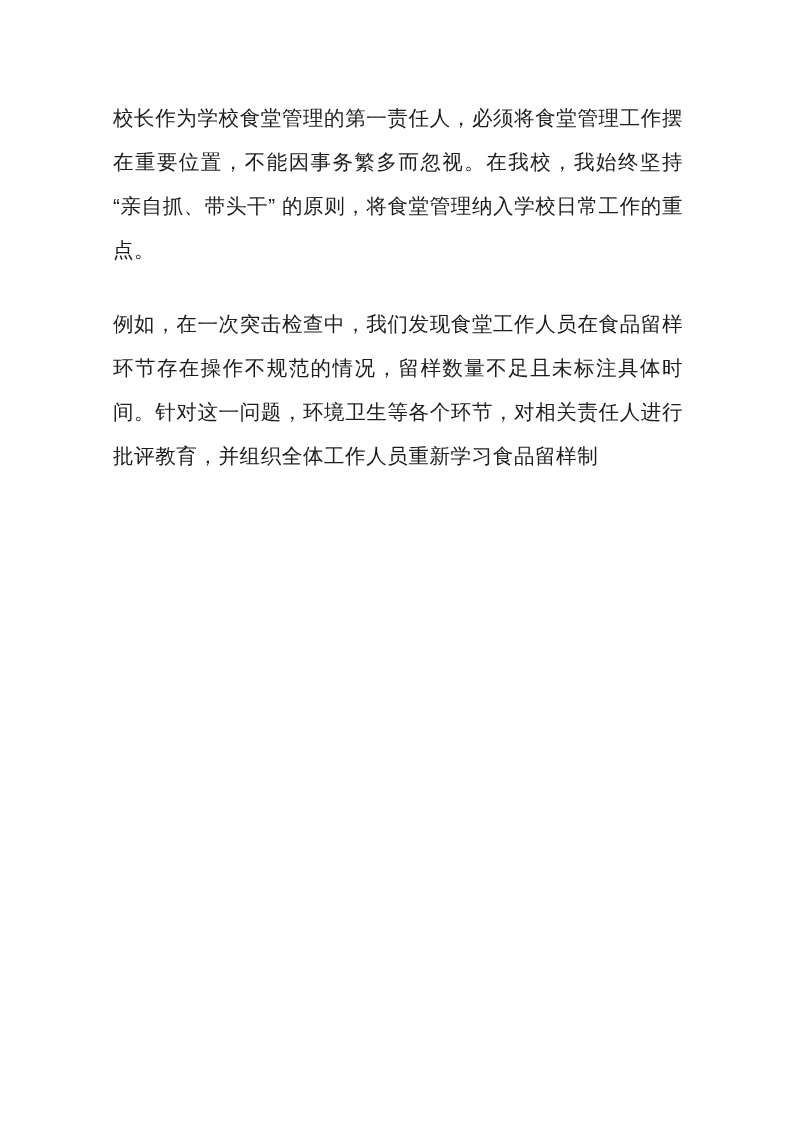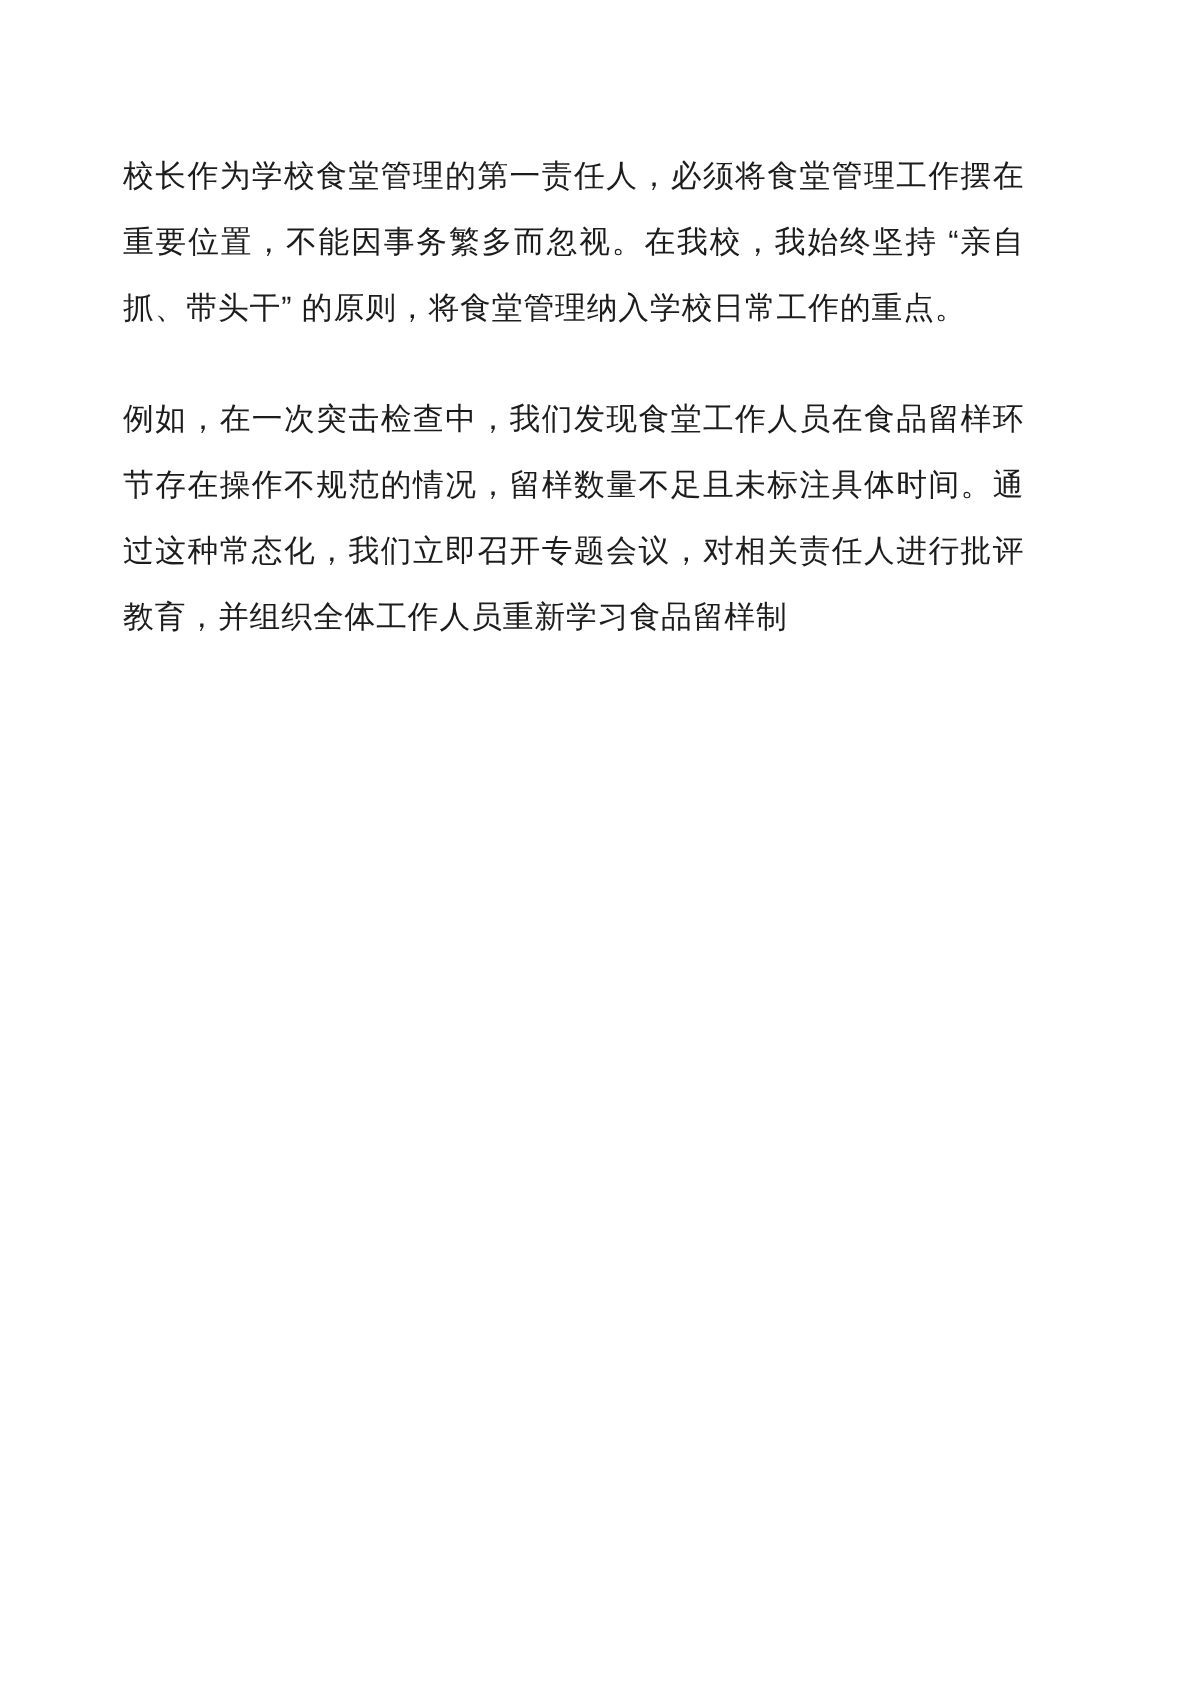"校长作为学校食堂管理的第一责任人，必须将食堂管理工作摆在重要位置，不能因事务繁多" .page { padding: 96px 110px 40px 82px -> 96px 110px 40px 113px }
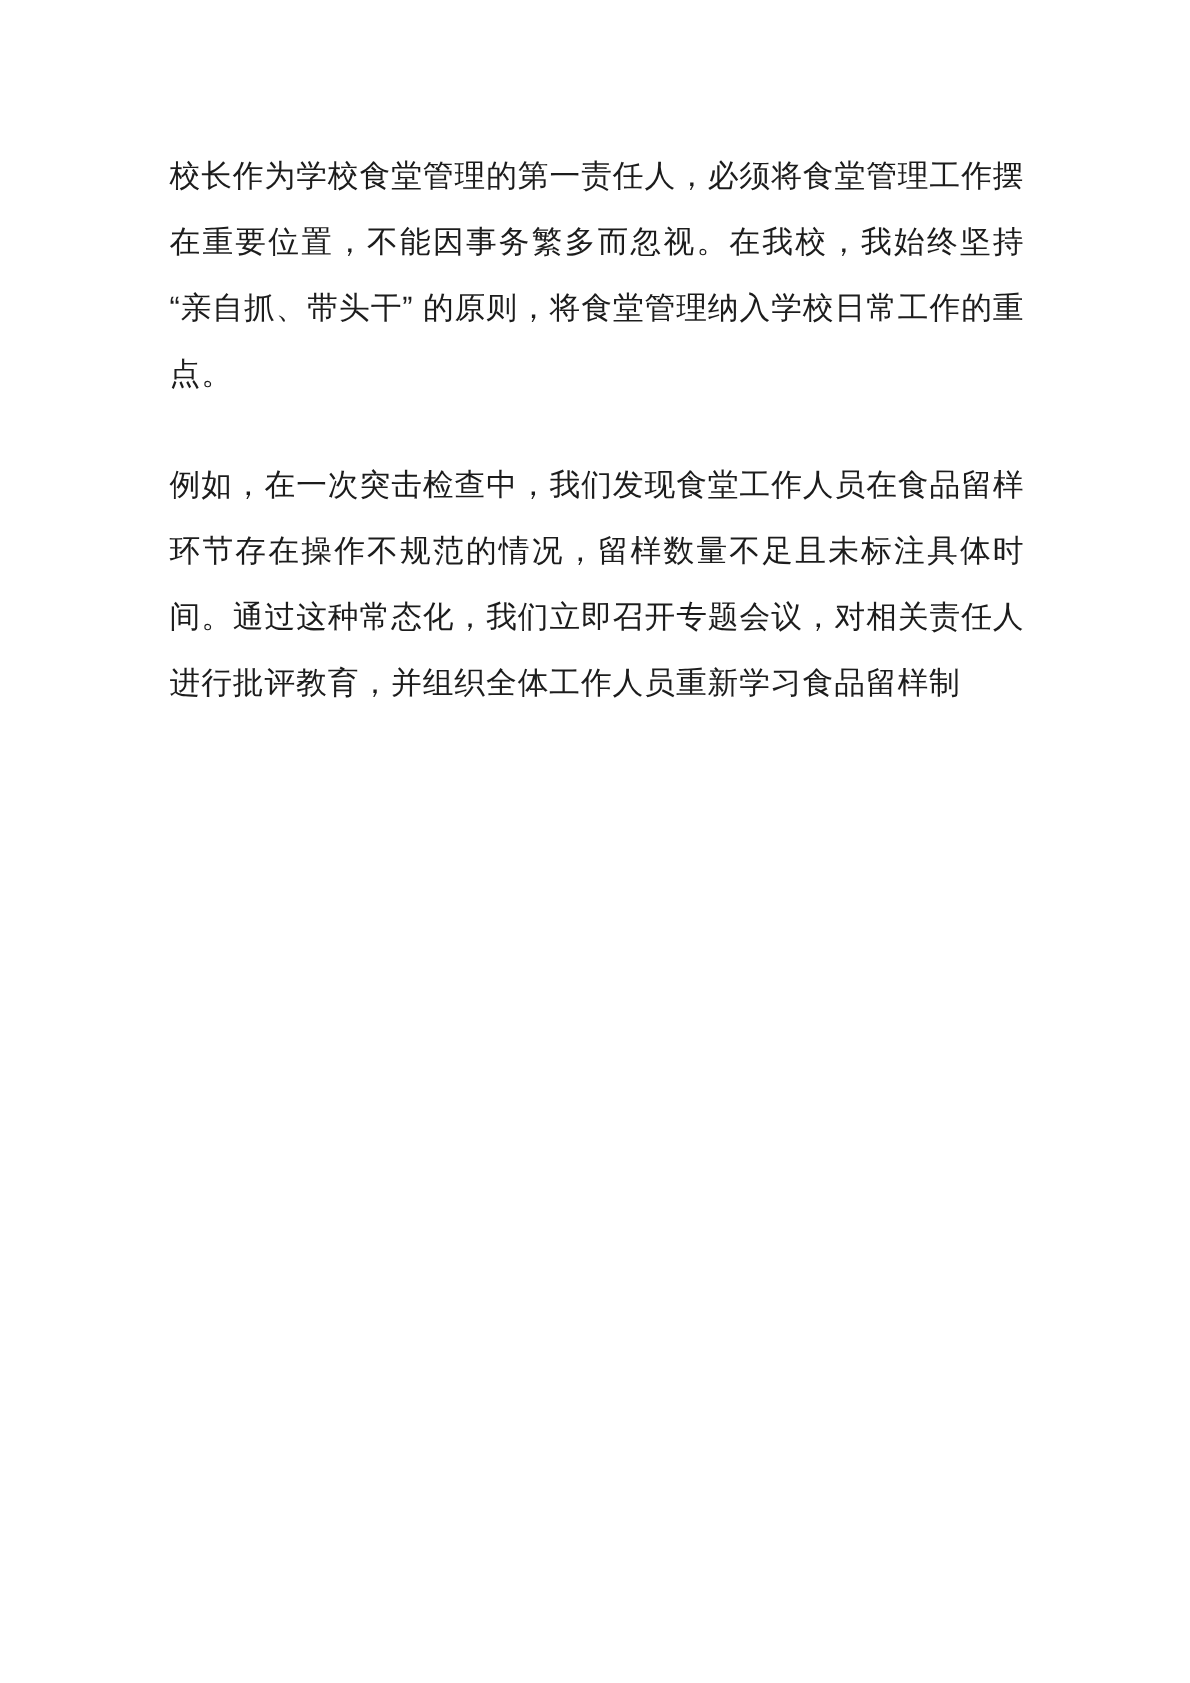"例如，在一次突击检查中，我们发现食堂工作人员在食品留样环节存在操作不规范的情况，" p.para { text: 通过这种常态化，我们立即召开专题会议 -> 针对这一问题，环境卫生等各个环节 }
